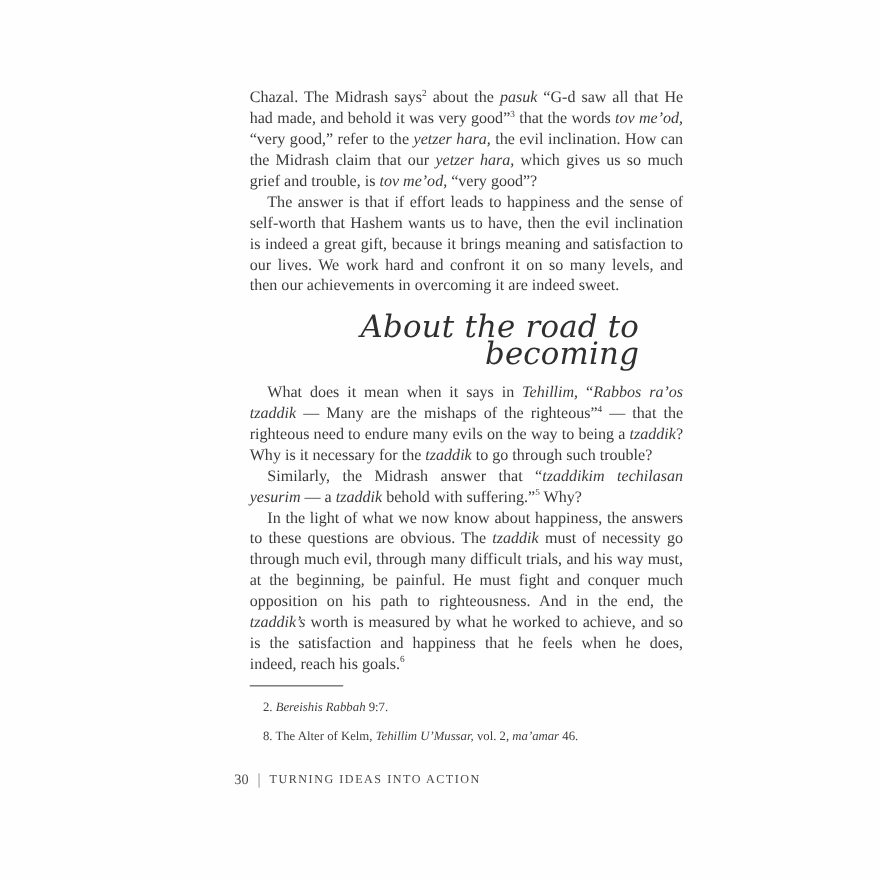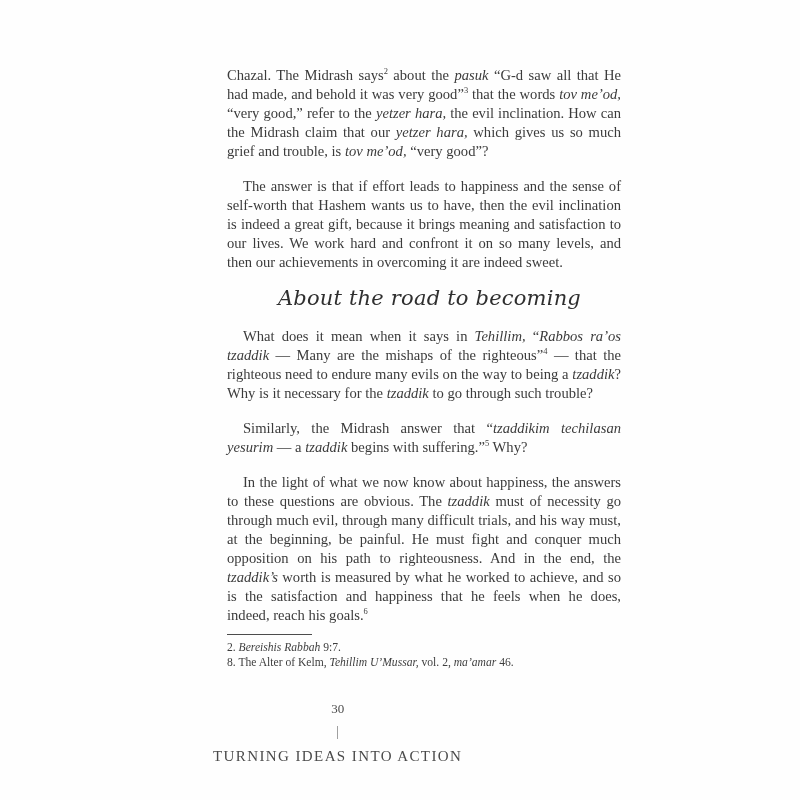"Chazal. The Midrash says2 about" .text-column { top: 66px -> 80px }
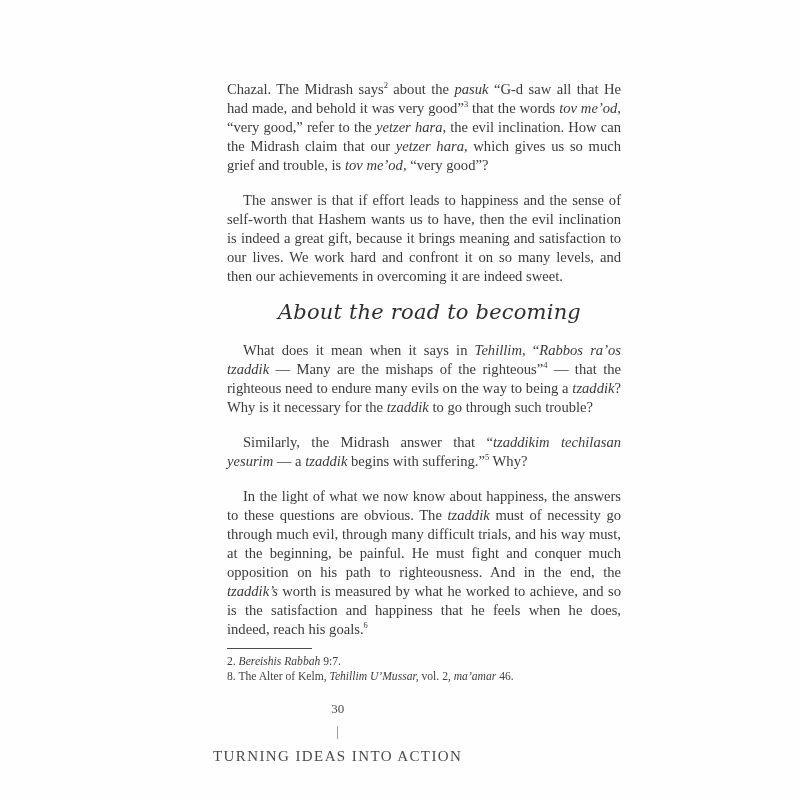"The answer is that if" p.body-par.indent { margin-top: 16px -> none }
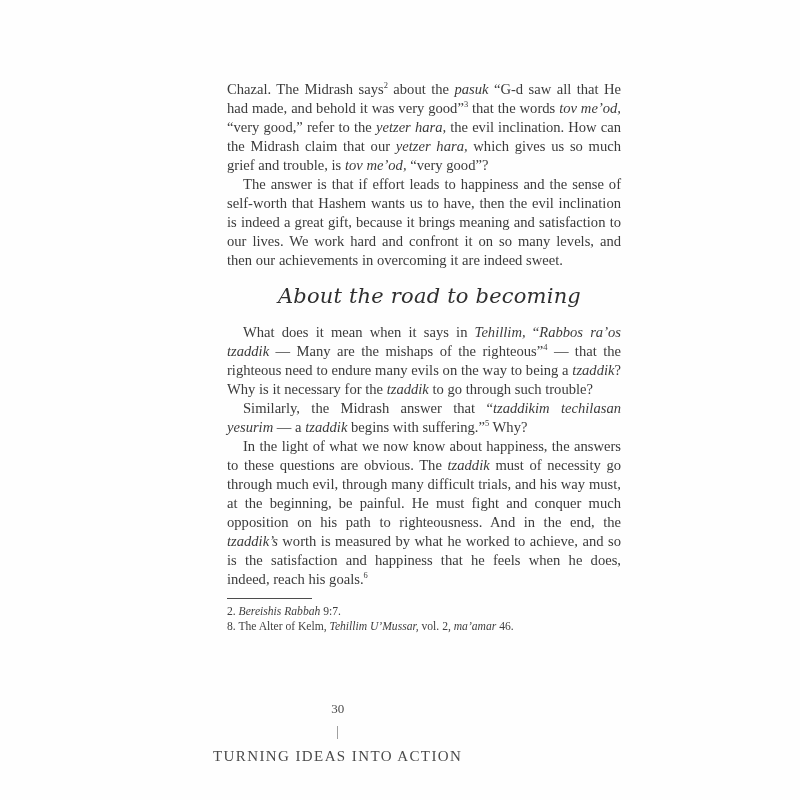"About the road to becoming" h2.section-heading { font-size: 21px -> 28px }
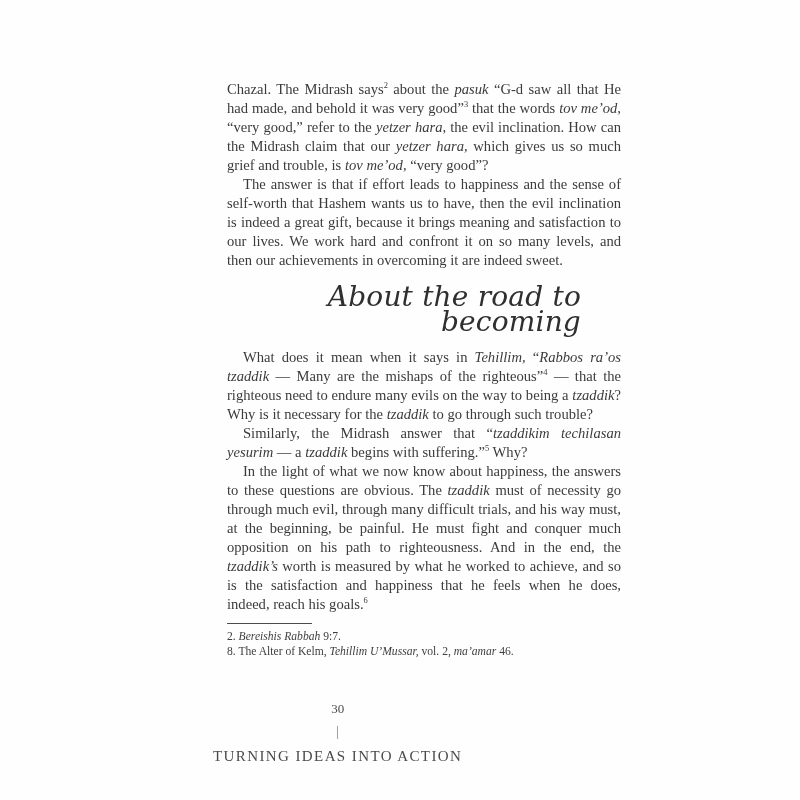"begins with suffering.”" span { text: begins -> behold }
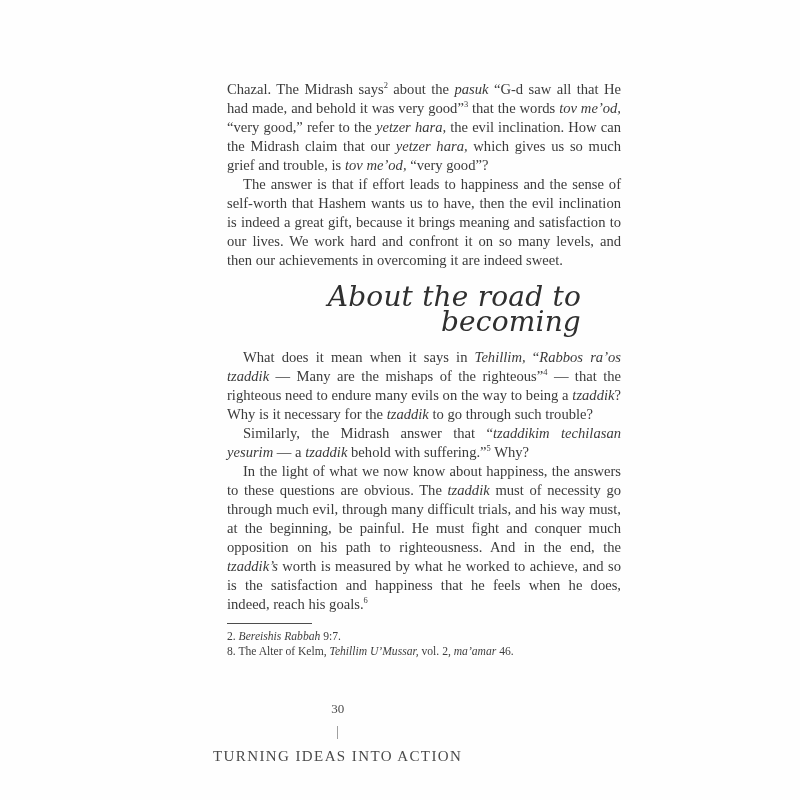"2. Bereishis Rabbah 9:7." p.footnote { margin: 0 -> 12px }
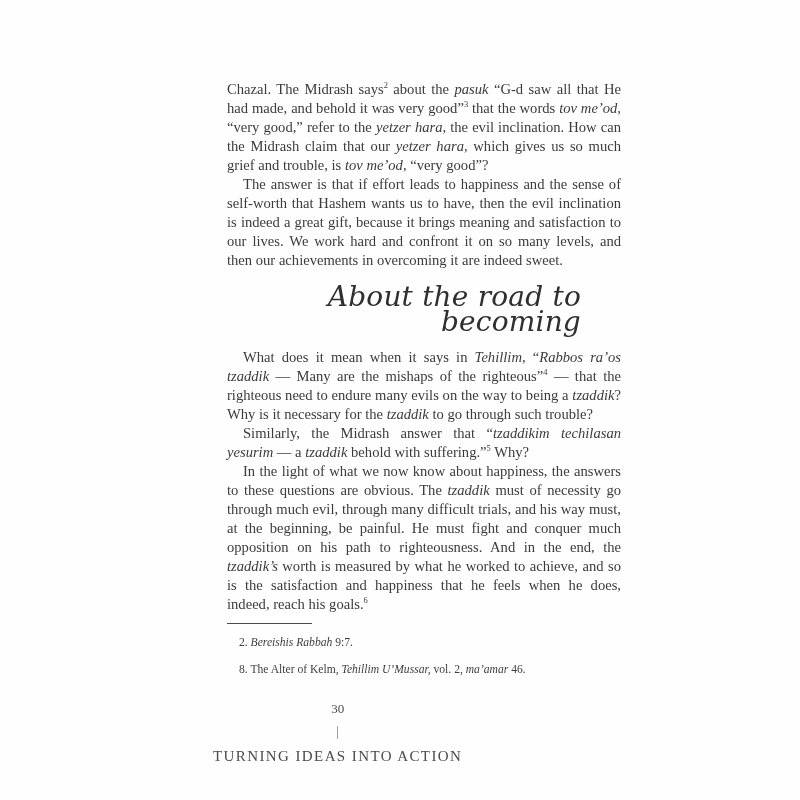"30" .footer { flex-direction: column -> none }
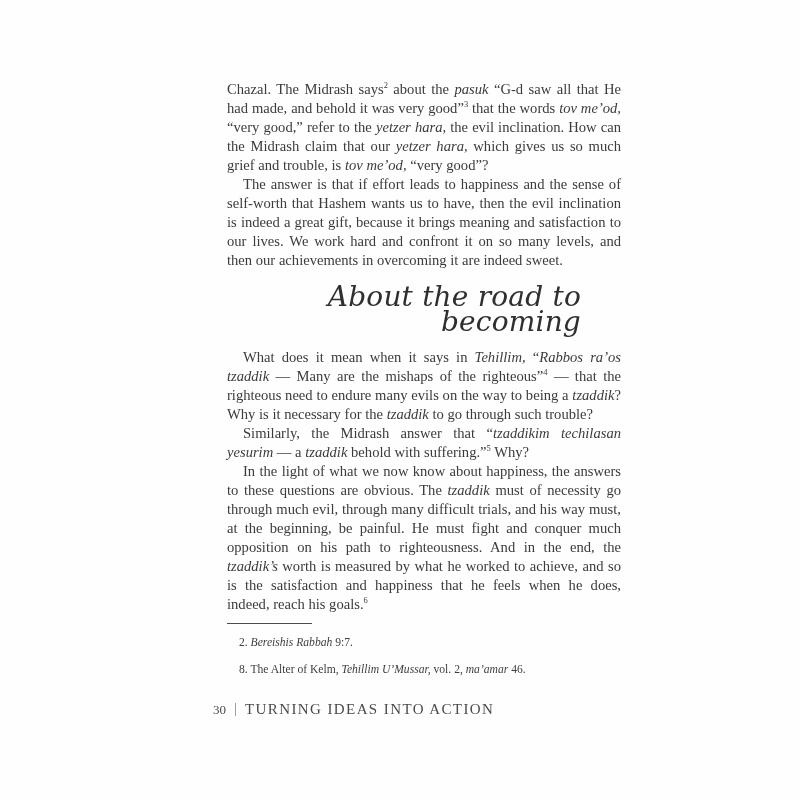"TURNING IDEAS INTO ACTION" .running-title { font-size: 15px -> 11px }
